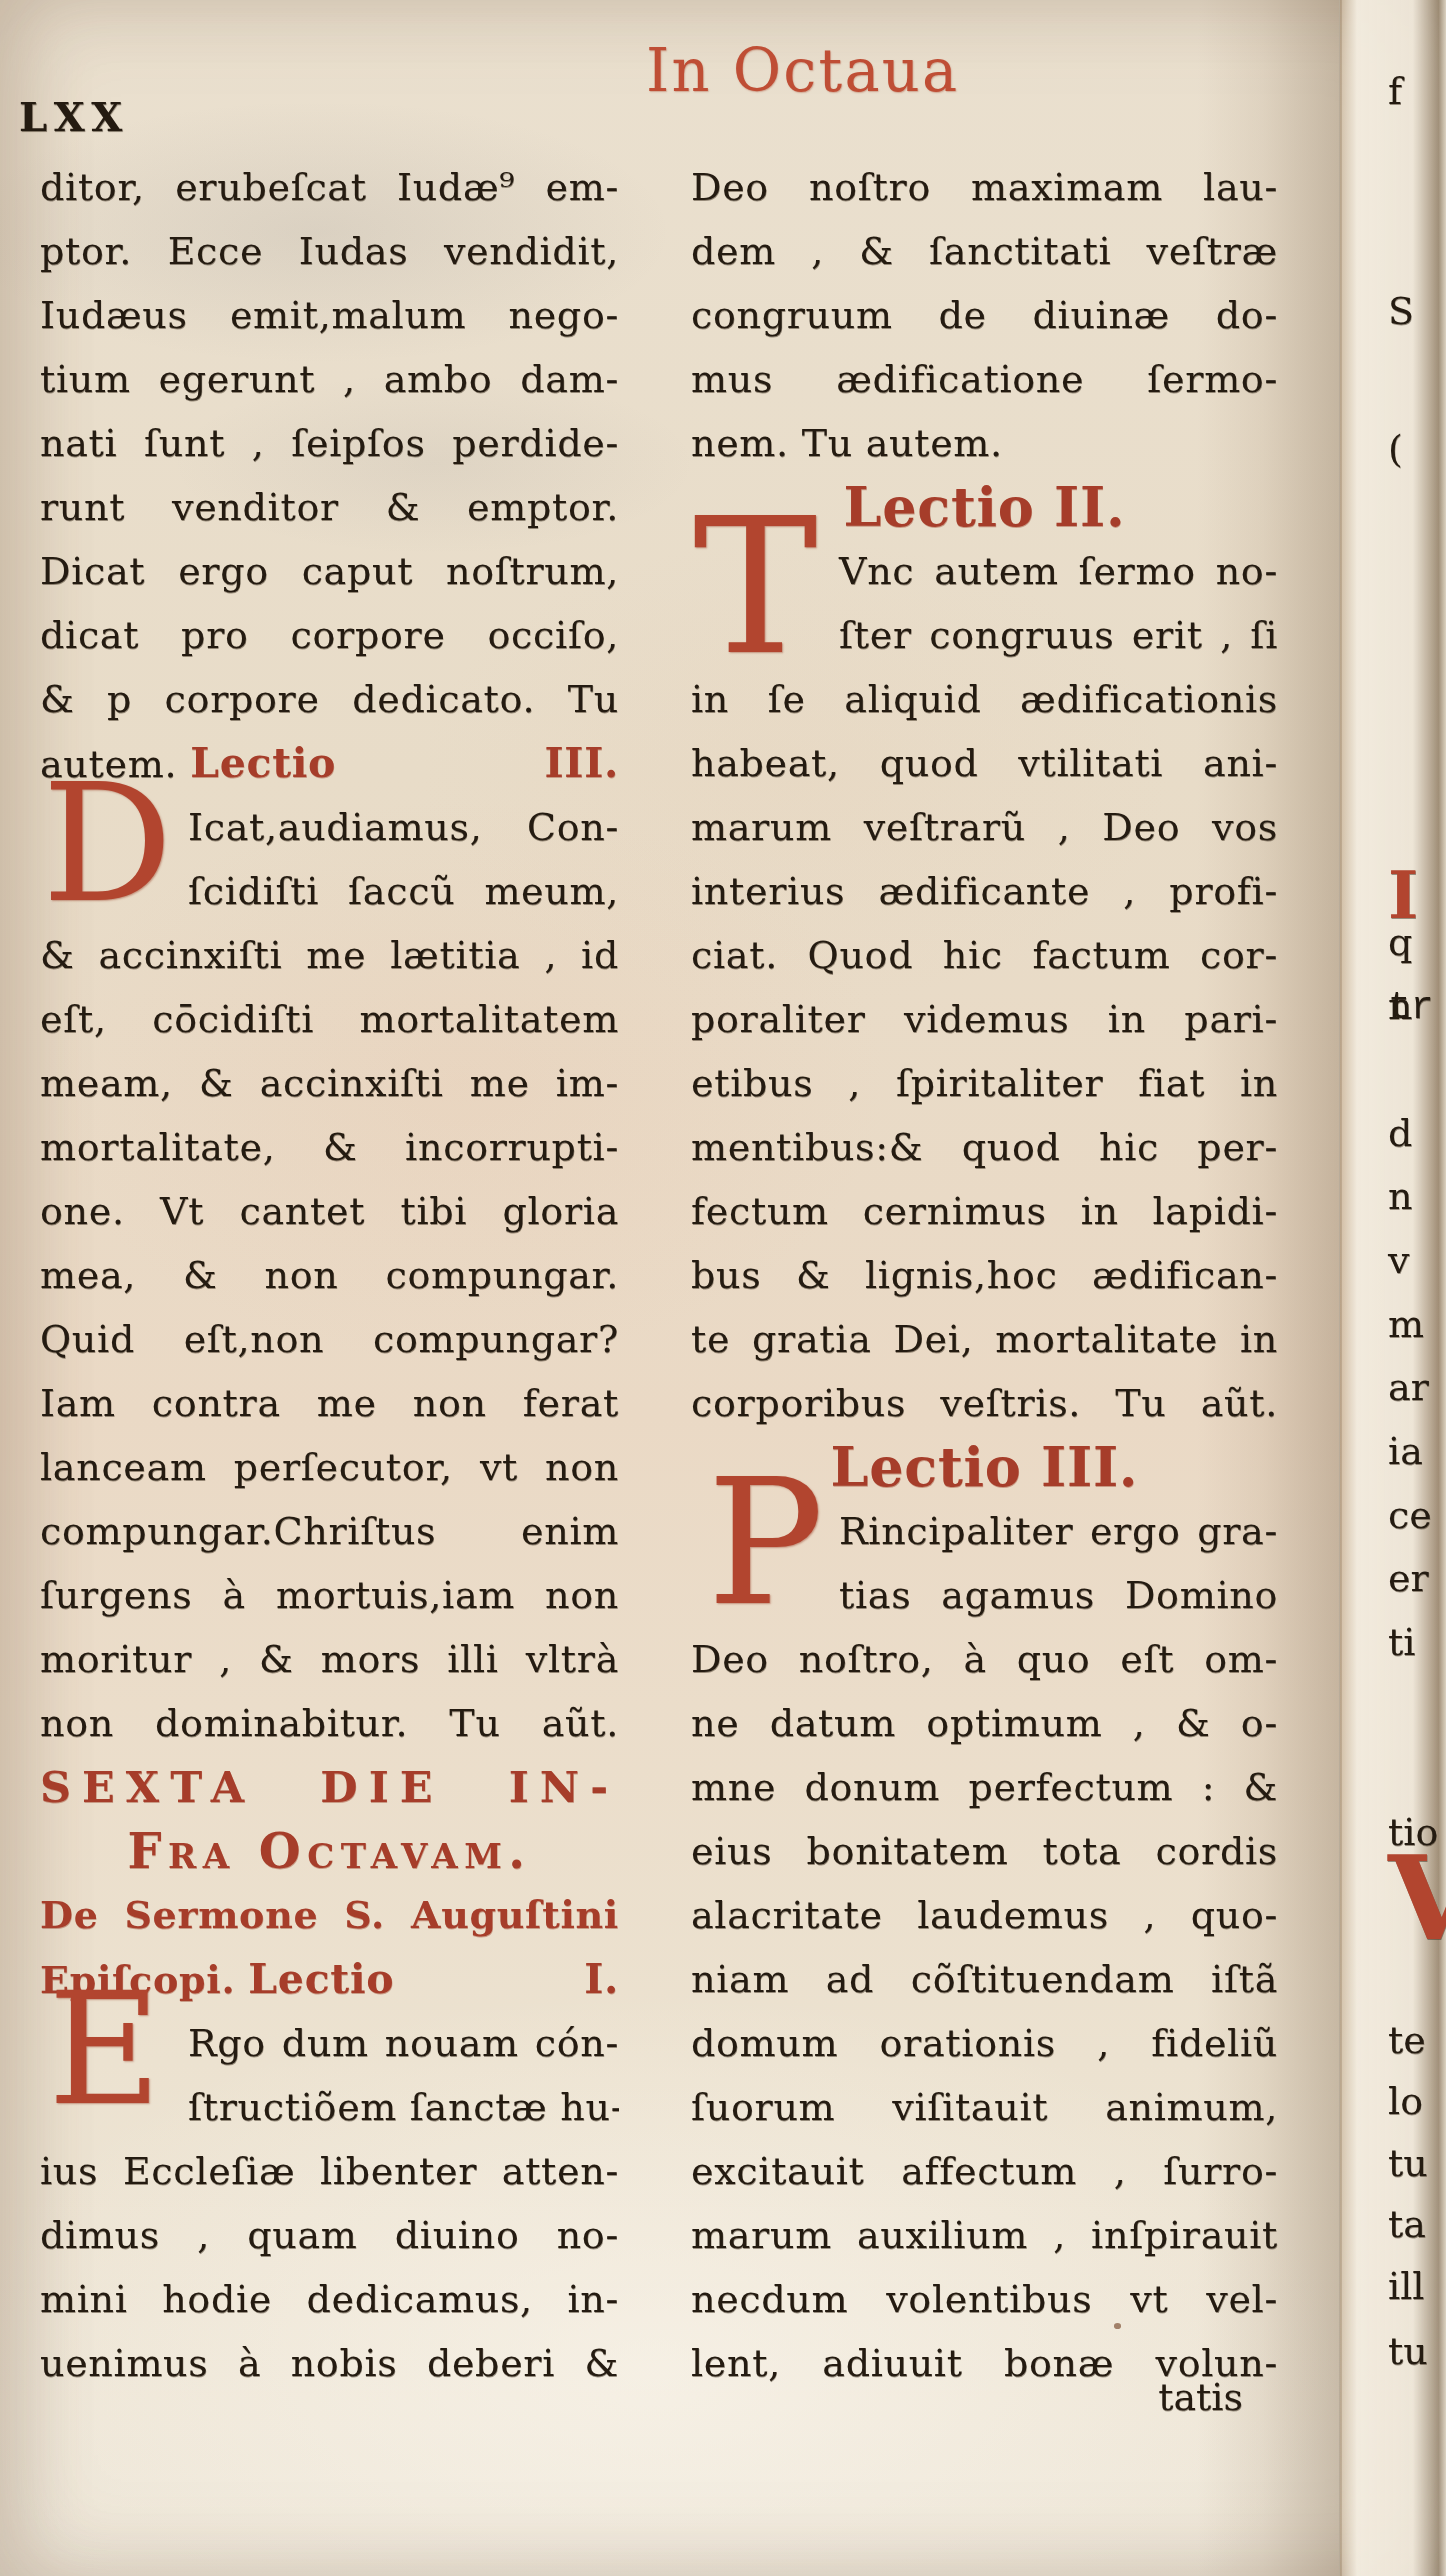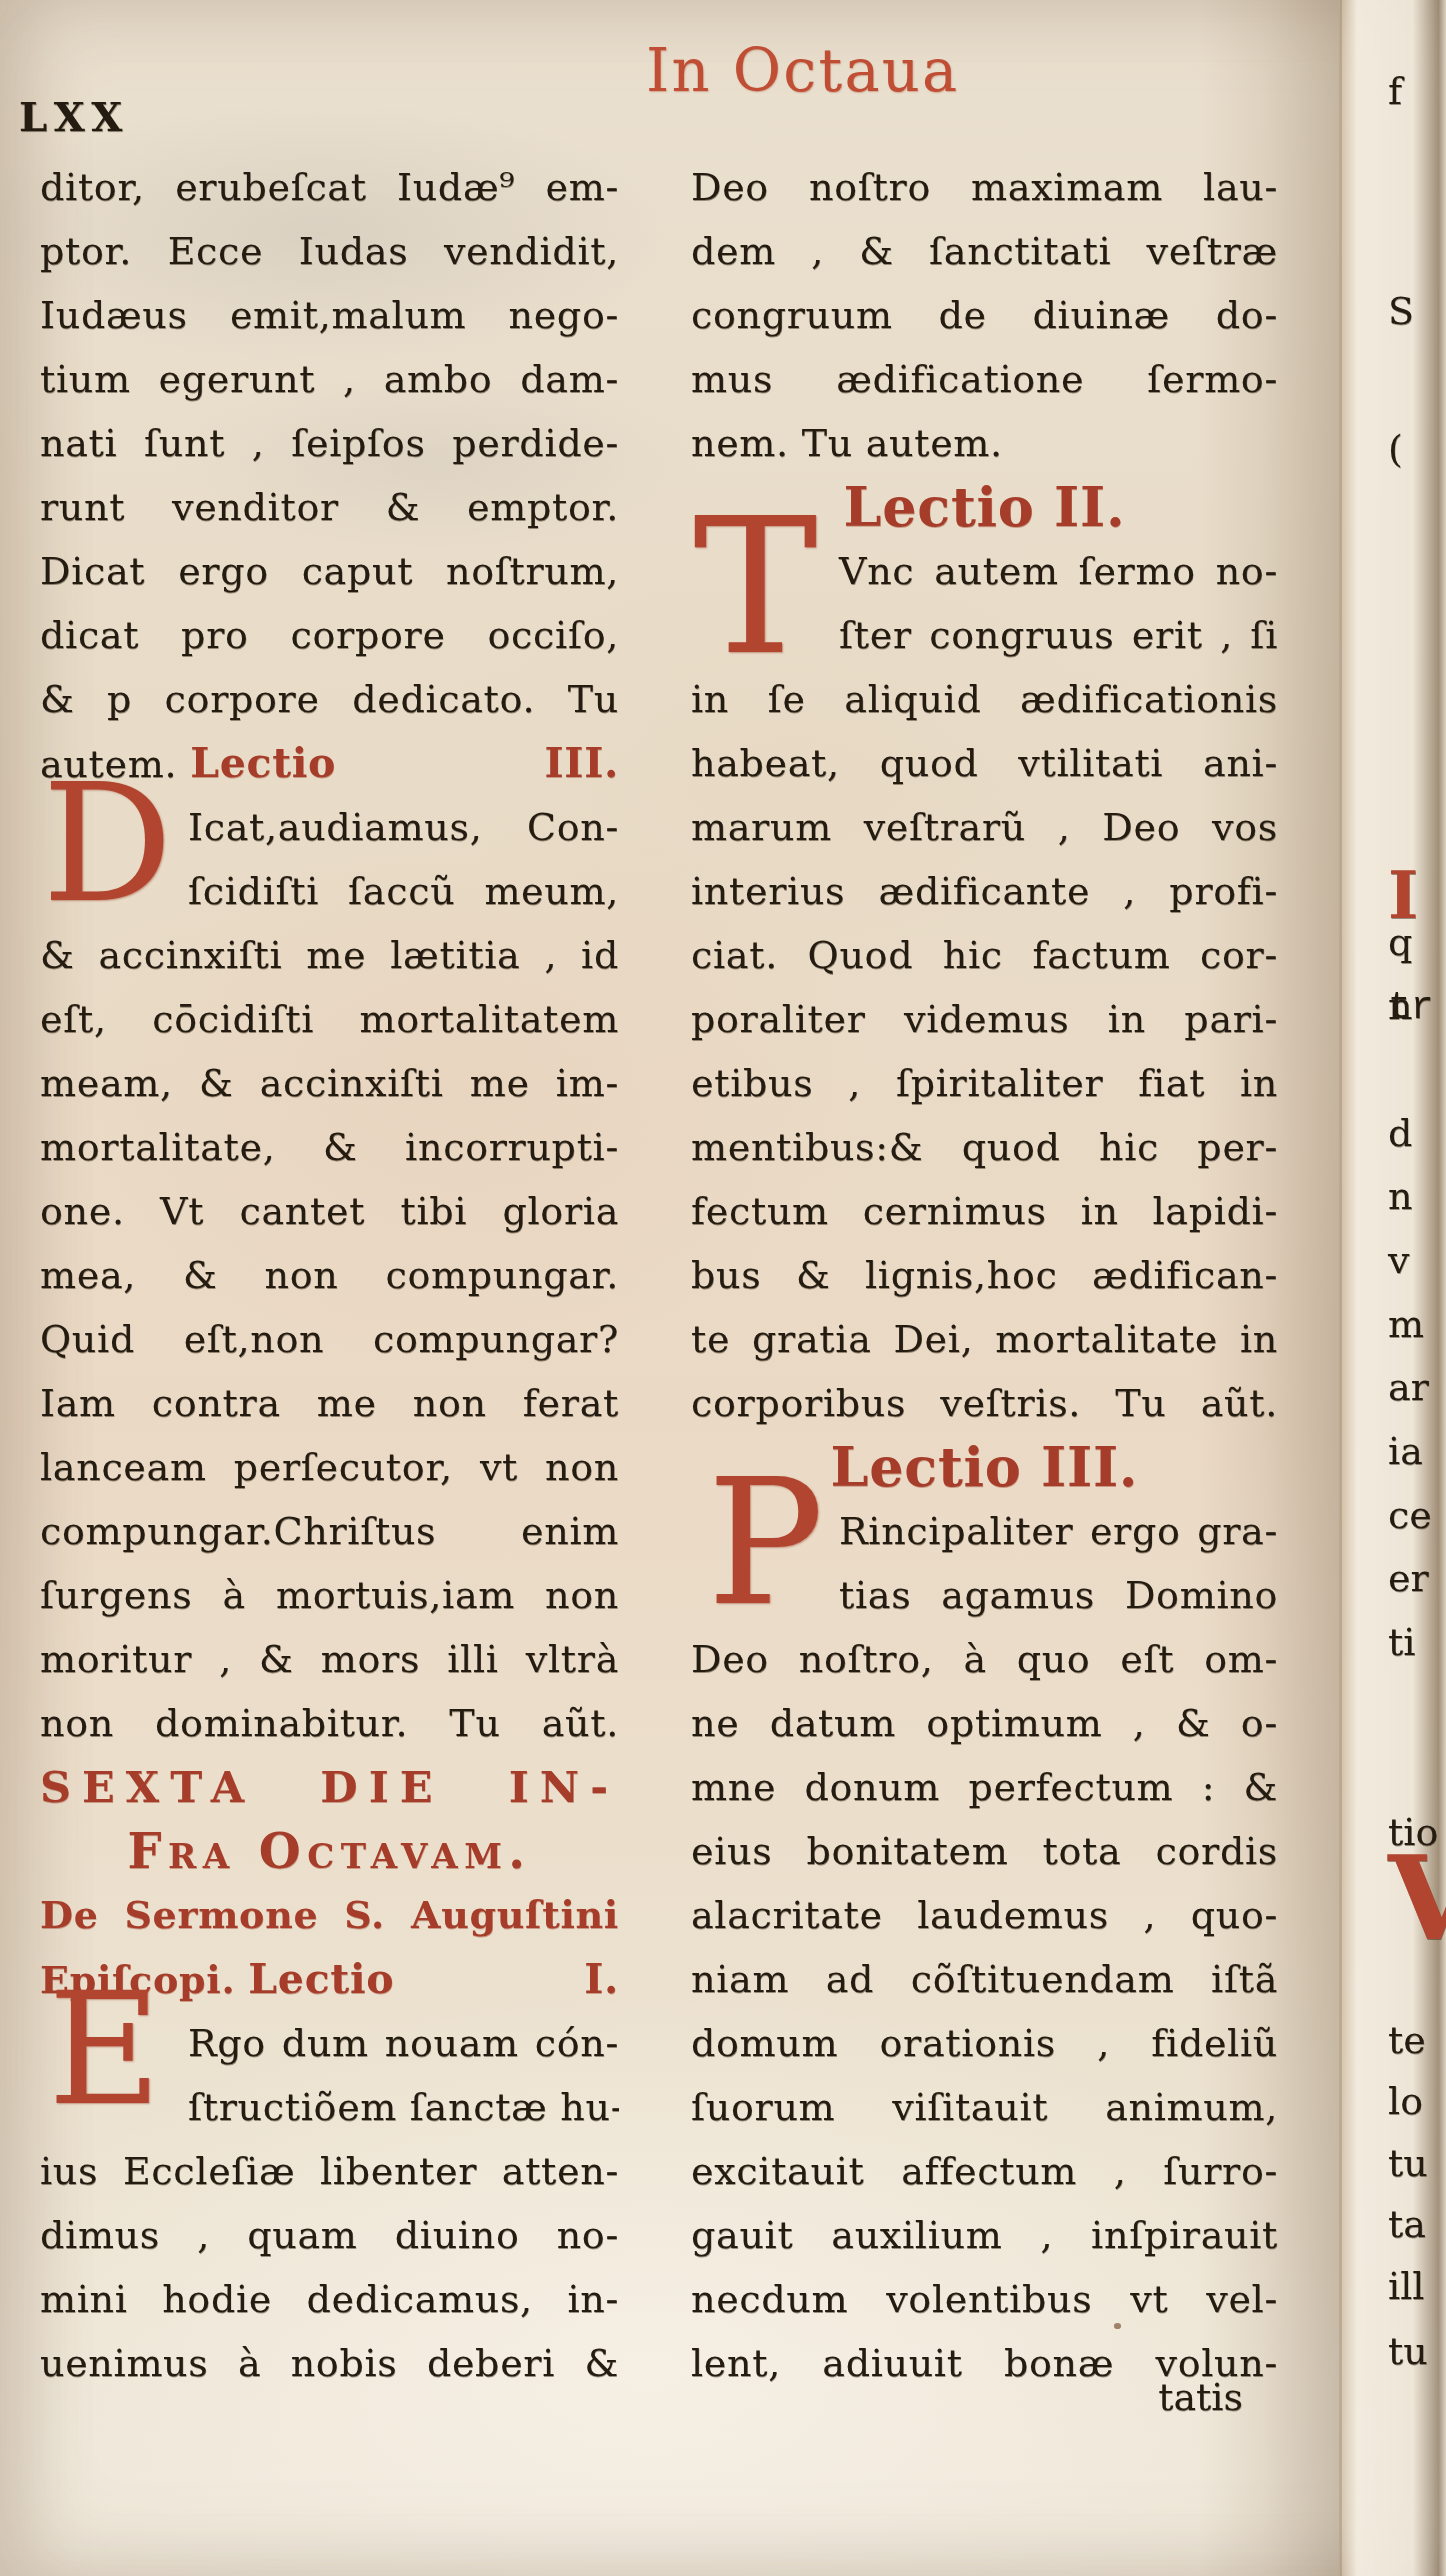"gauit auxilium , inſpirauit" div.line { text: gauit -> marum }
